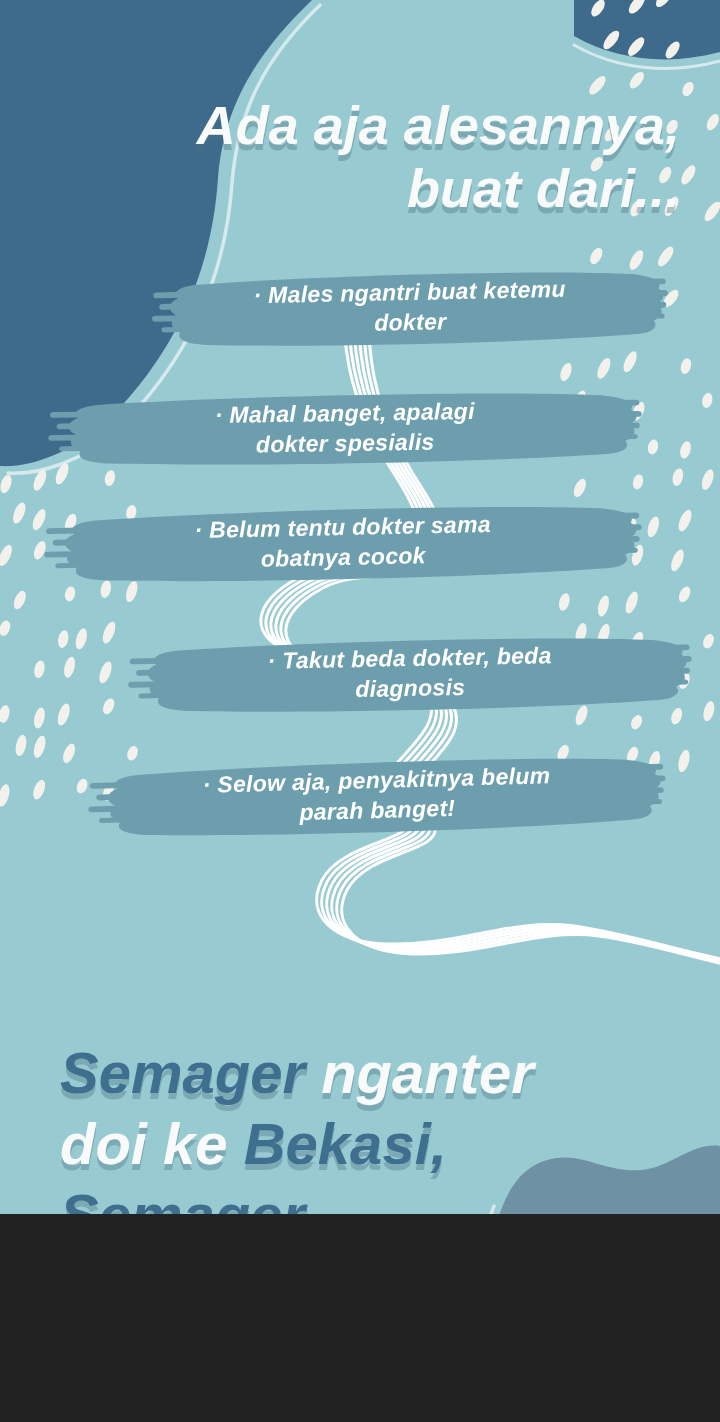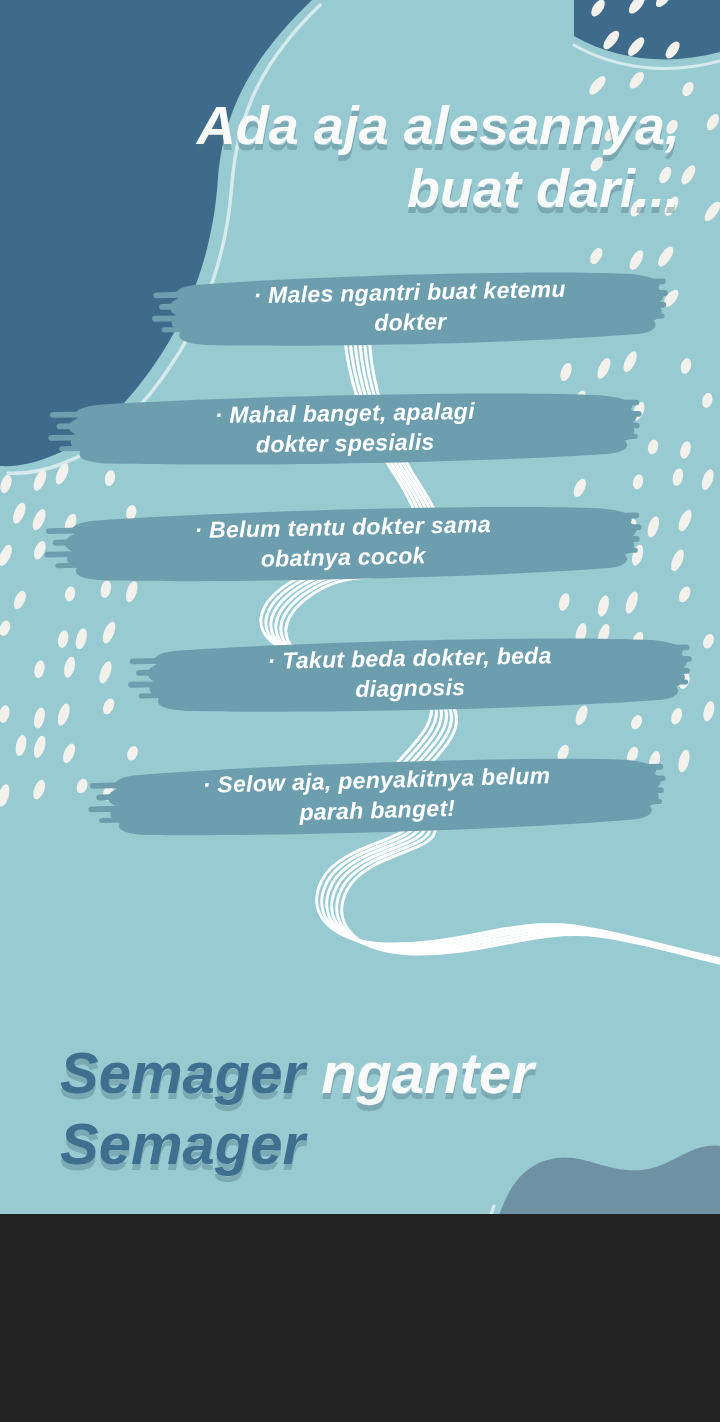"doi ke Bekasi," div { html: none -> <div><span>doi ke </span><span>Bekasi,</span></div> }
